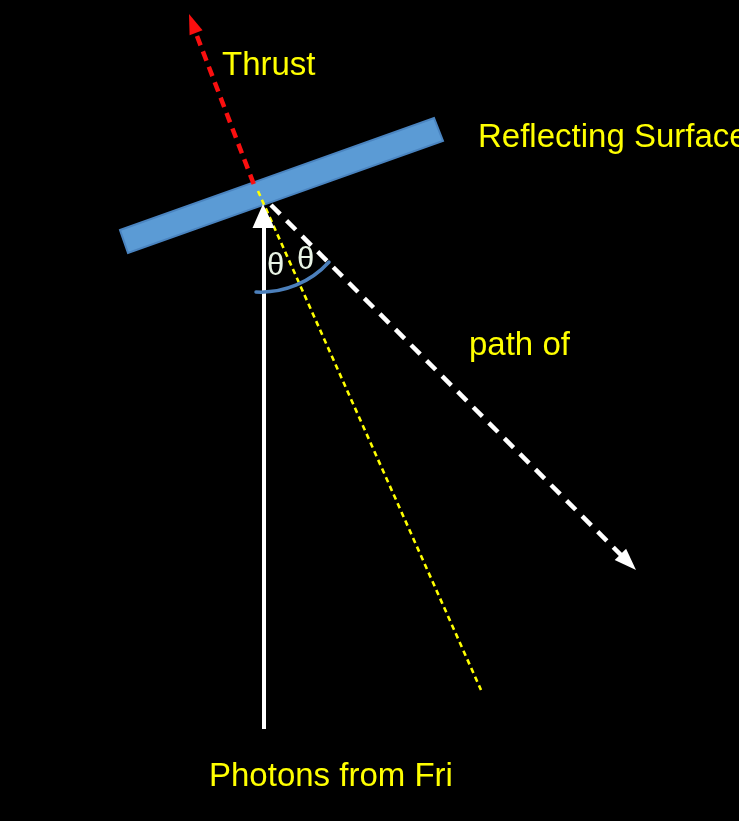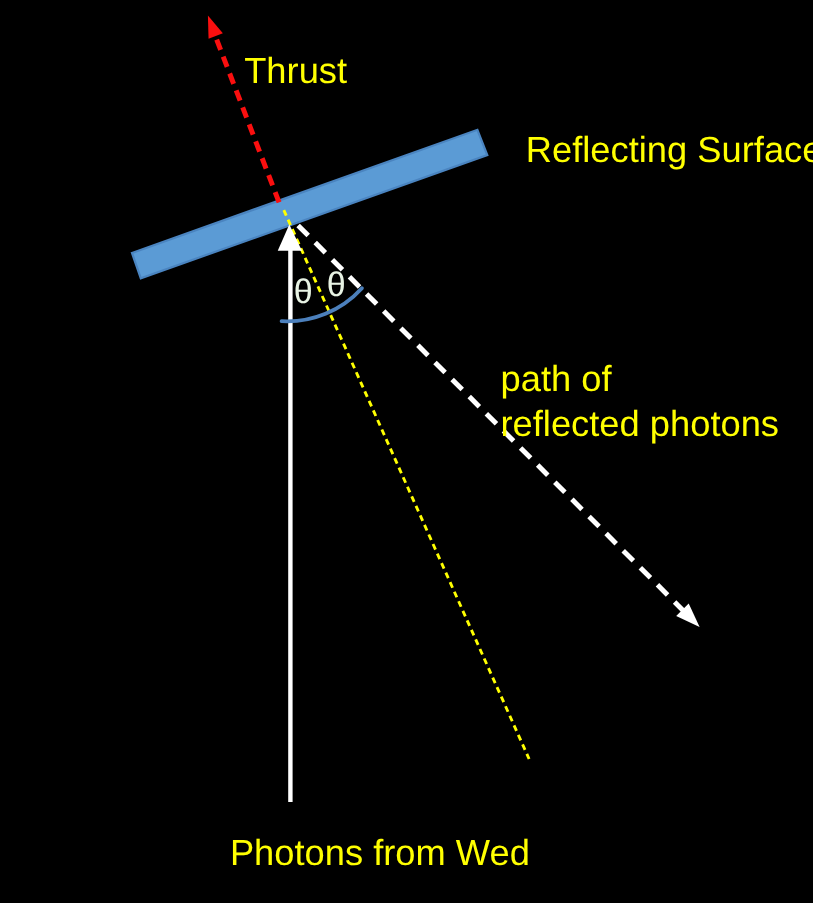"path of" div.lbl { left: 455px -> 469px }
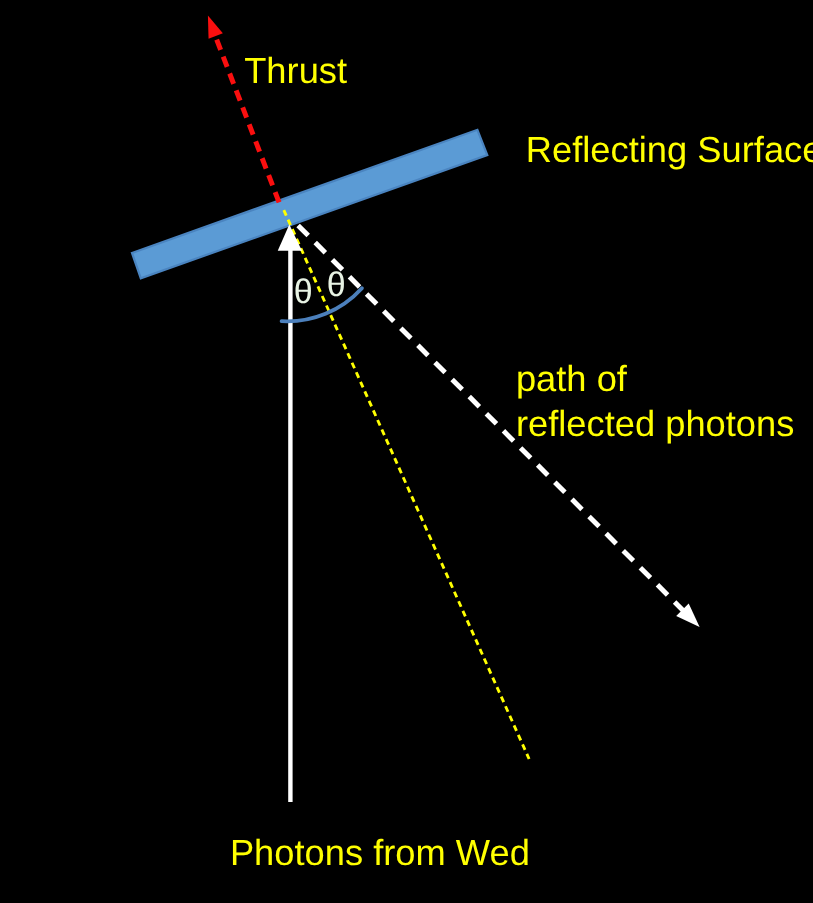"reflected photons" div { html: <div>reflected photons</div> -> none }
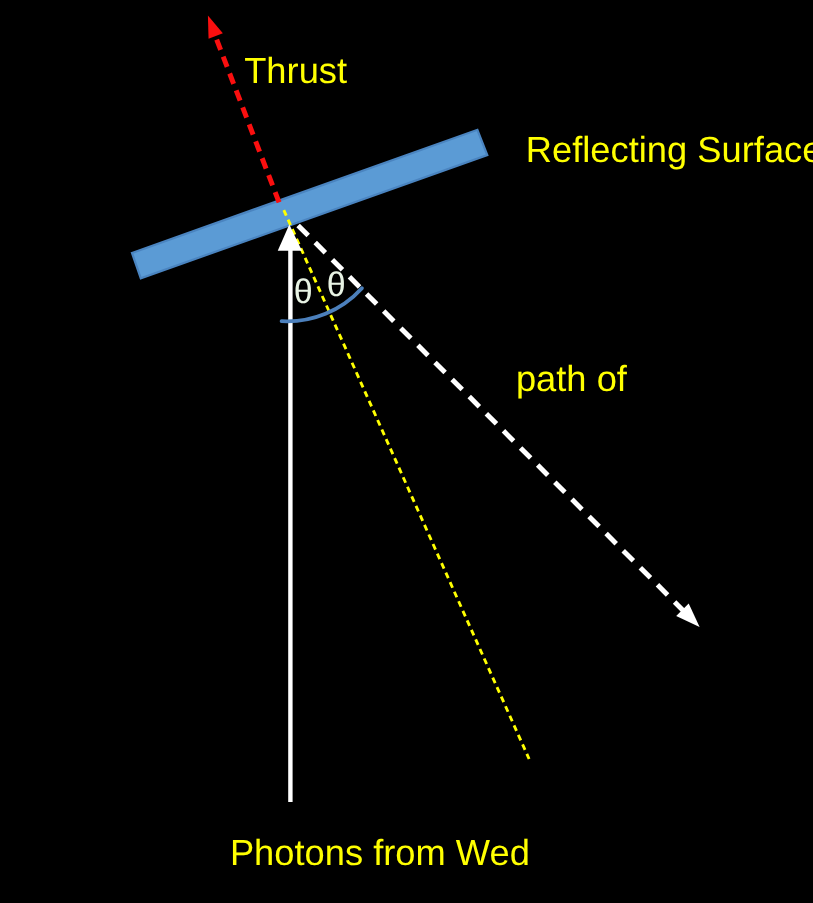"Photons from Wed" div.lbl { text: Wed -> Fri }
